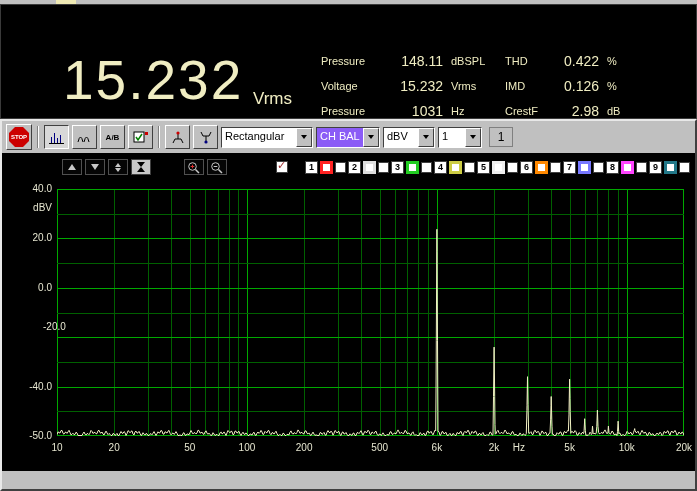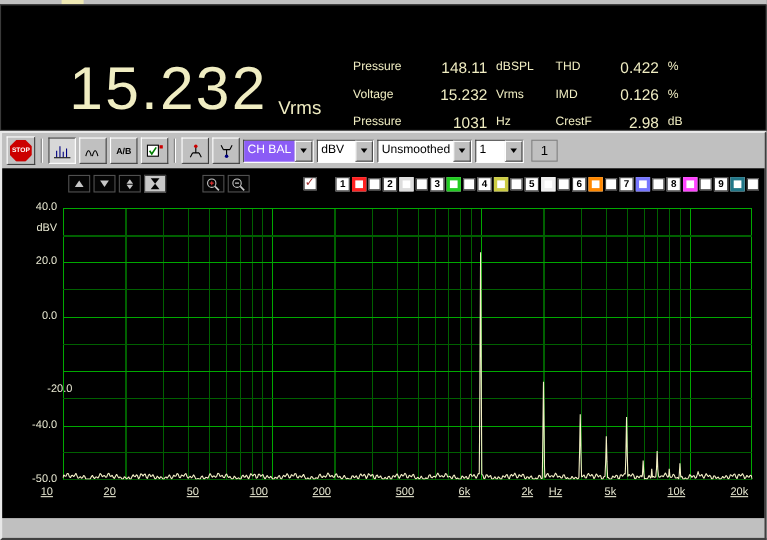"Rectangular" div.combo { html: none -> <div> <div>Rectangular</div> <div> <div></div> </div> </div> }
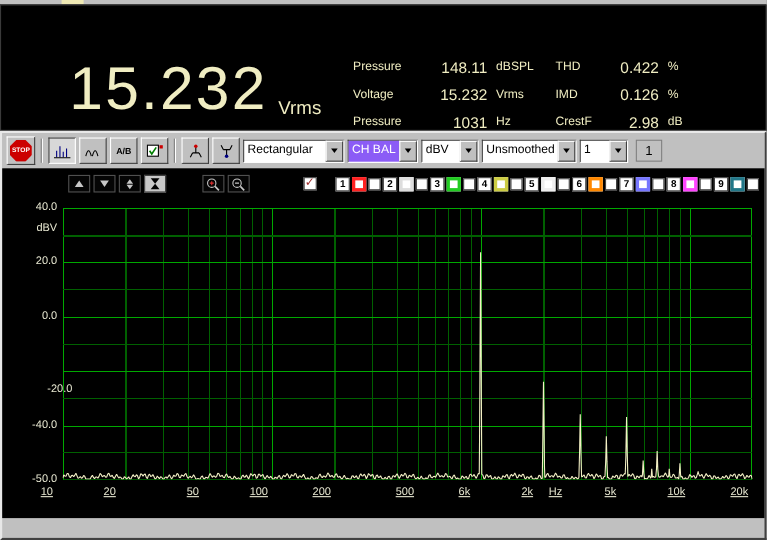"Unsmoothed" div.combo { html: <div> <div>Unsmoothed</div> <div> <div></div> </div> </div> -> none }
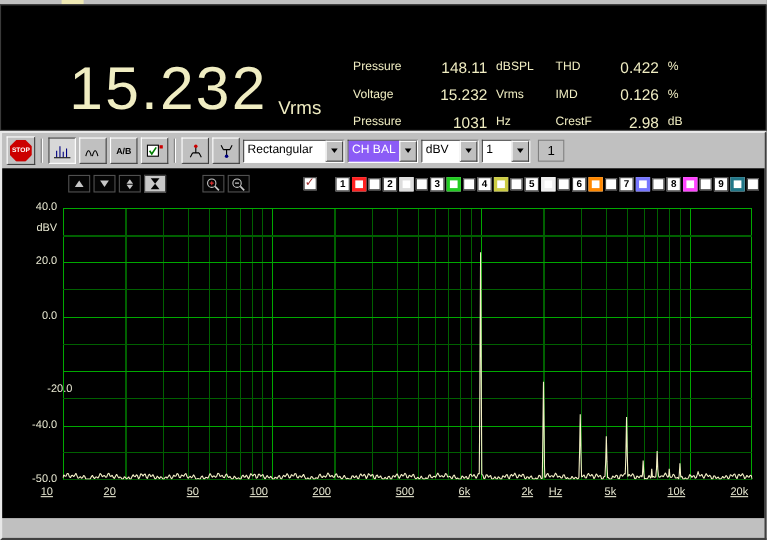"-20.0" div.y-tick { top: 195px -> 168px }
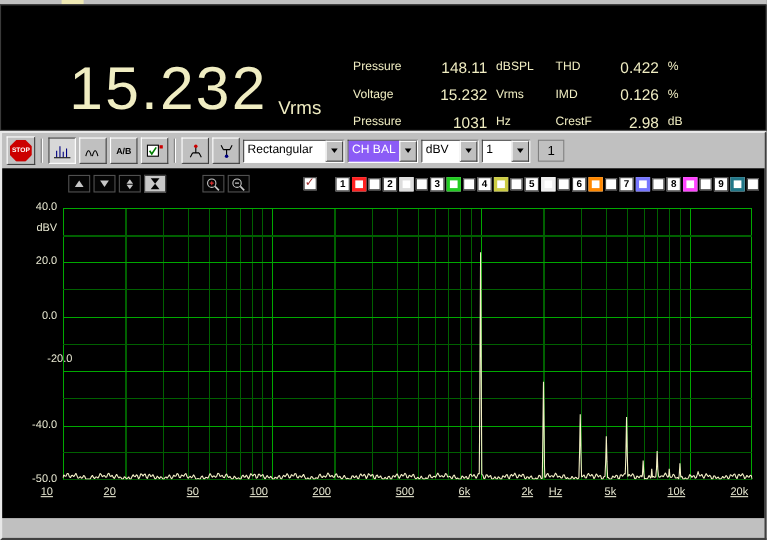"10" .x-tick { text-align: left -> center; text-decoration: underline -> none }
